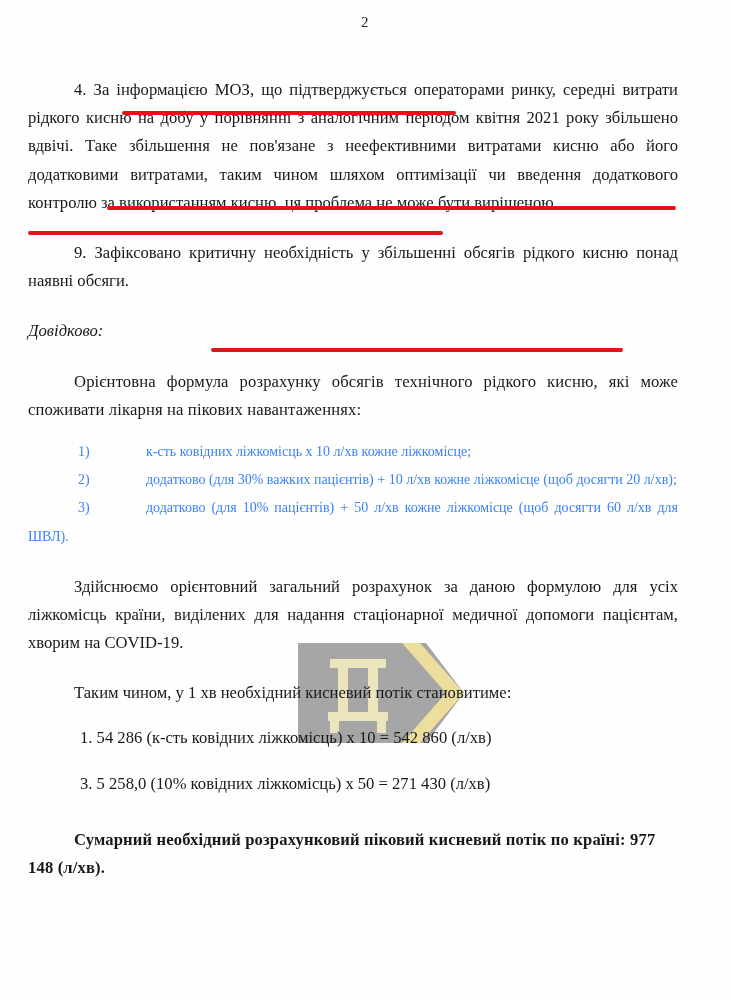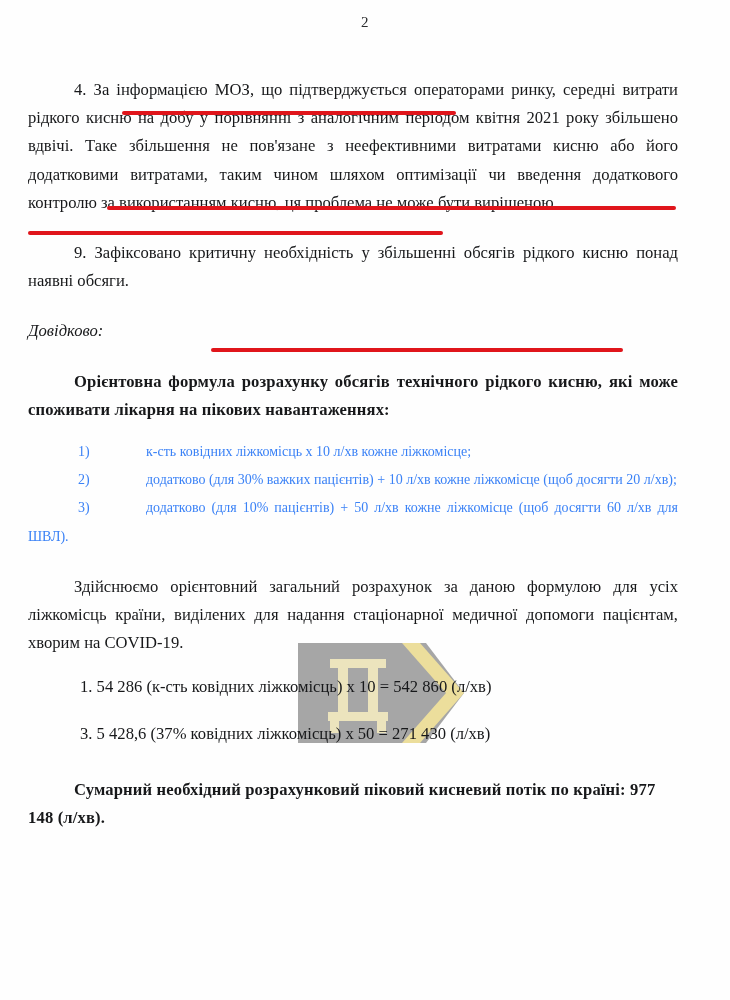"Орієнтовна формула розрахунку обсягів" .bold { font-weight: bold -> normal }
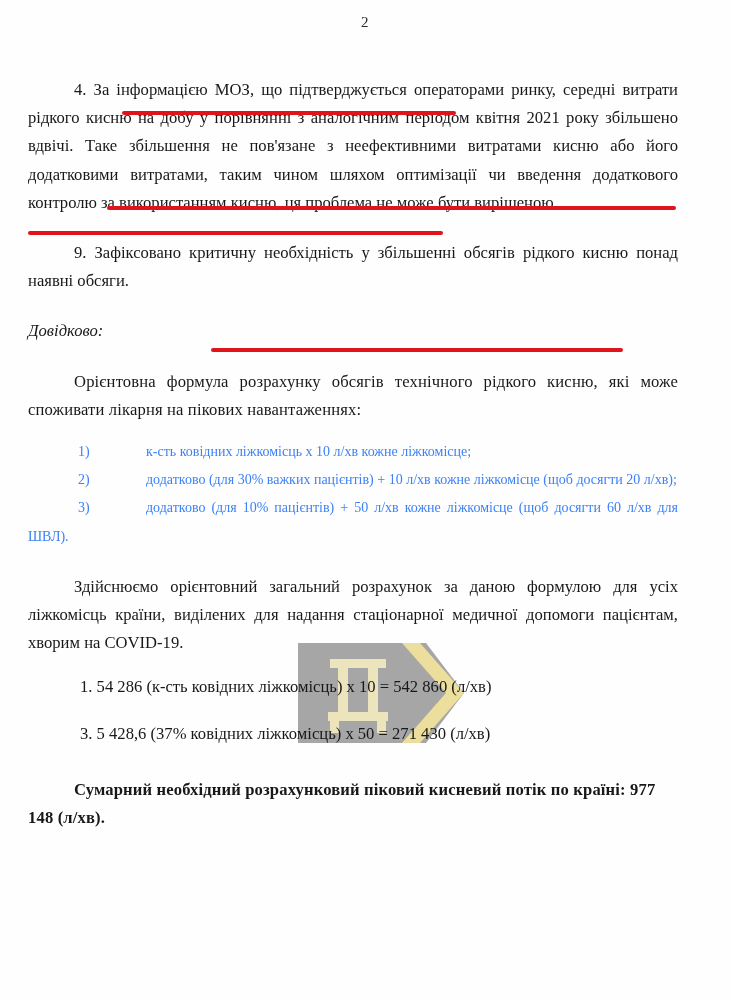"Таким чином, у 1 хв" p.para { html: none -> <p>Таким чином, у 1 хв необхідний кисневий потік становитиме:</p> }
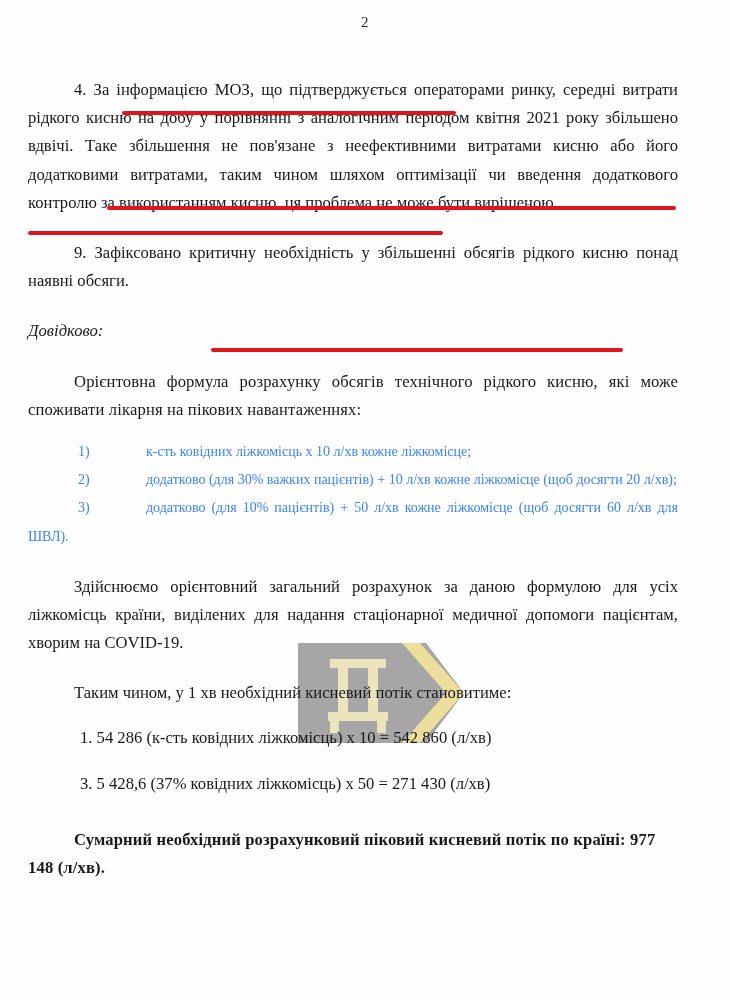"3. 5 428,6 (37% ковідних" p.calcrow { text: 5 428,6 (37% -> 5 258,0 (10% }
